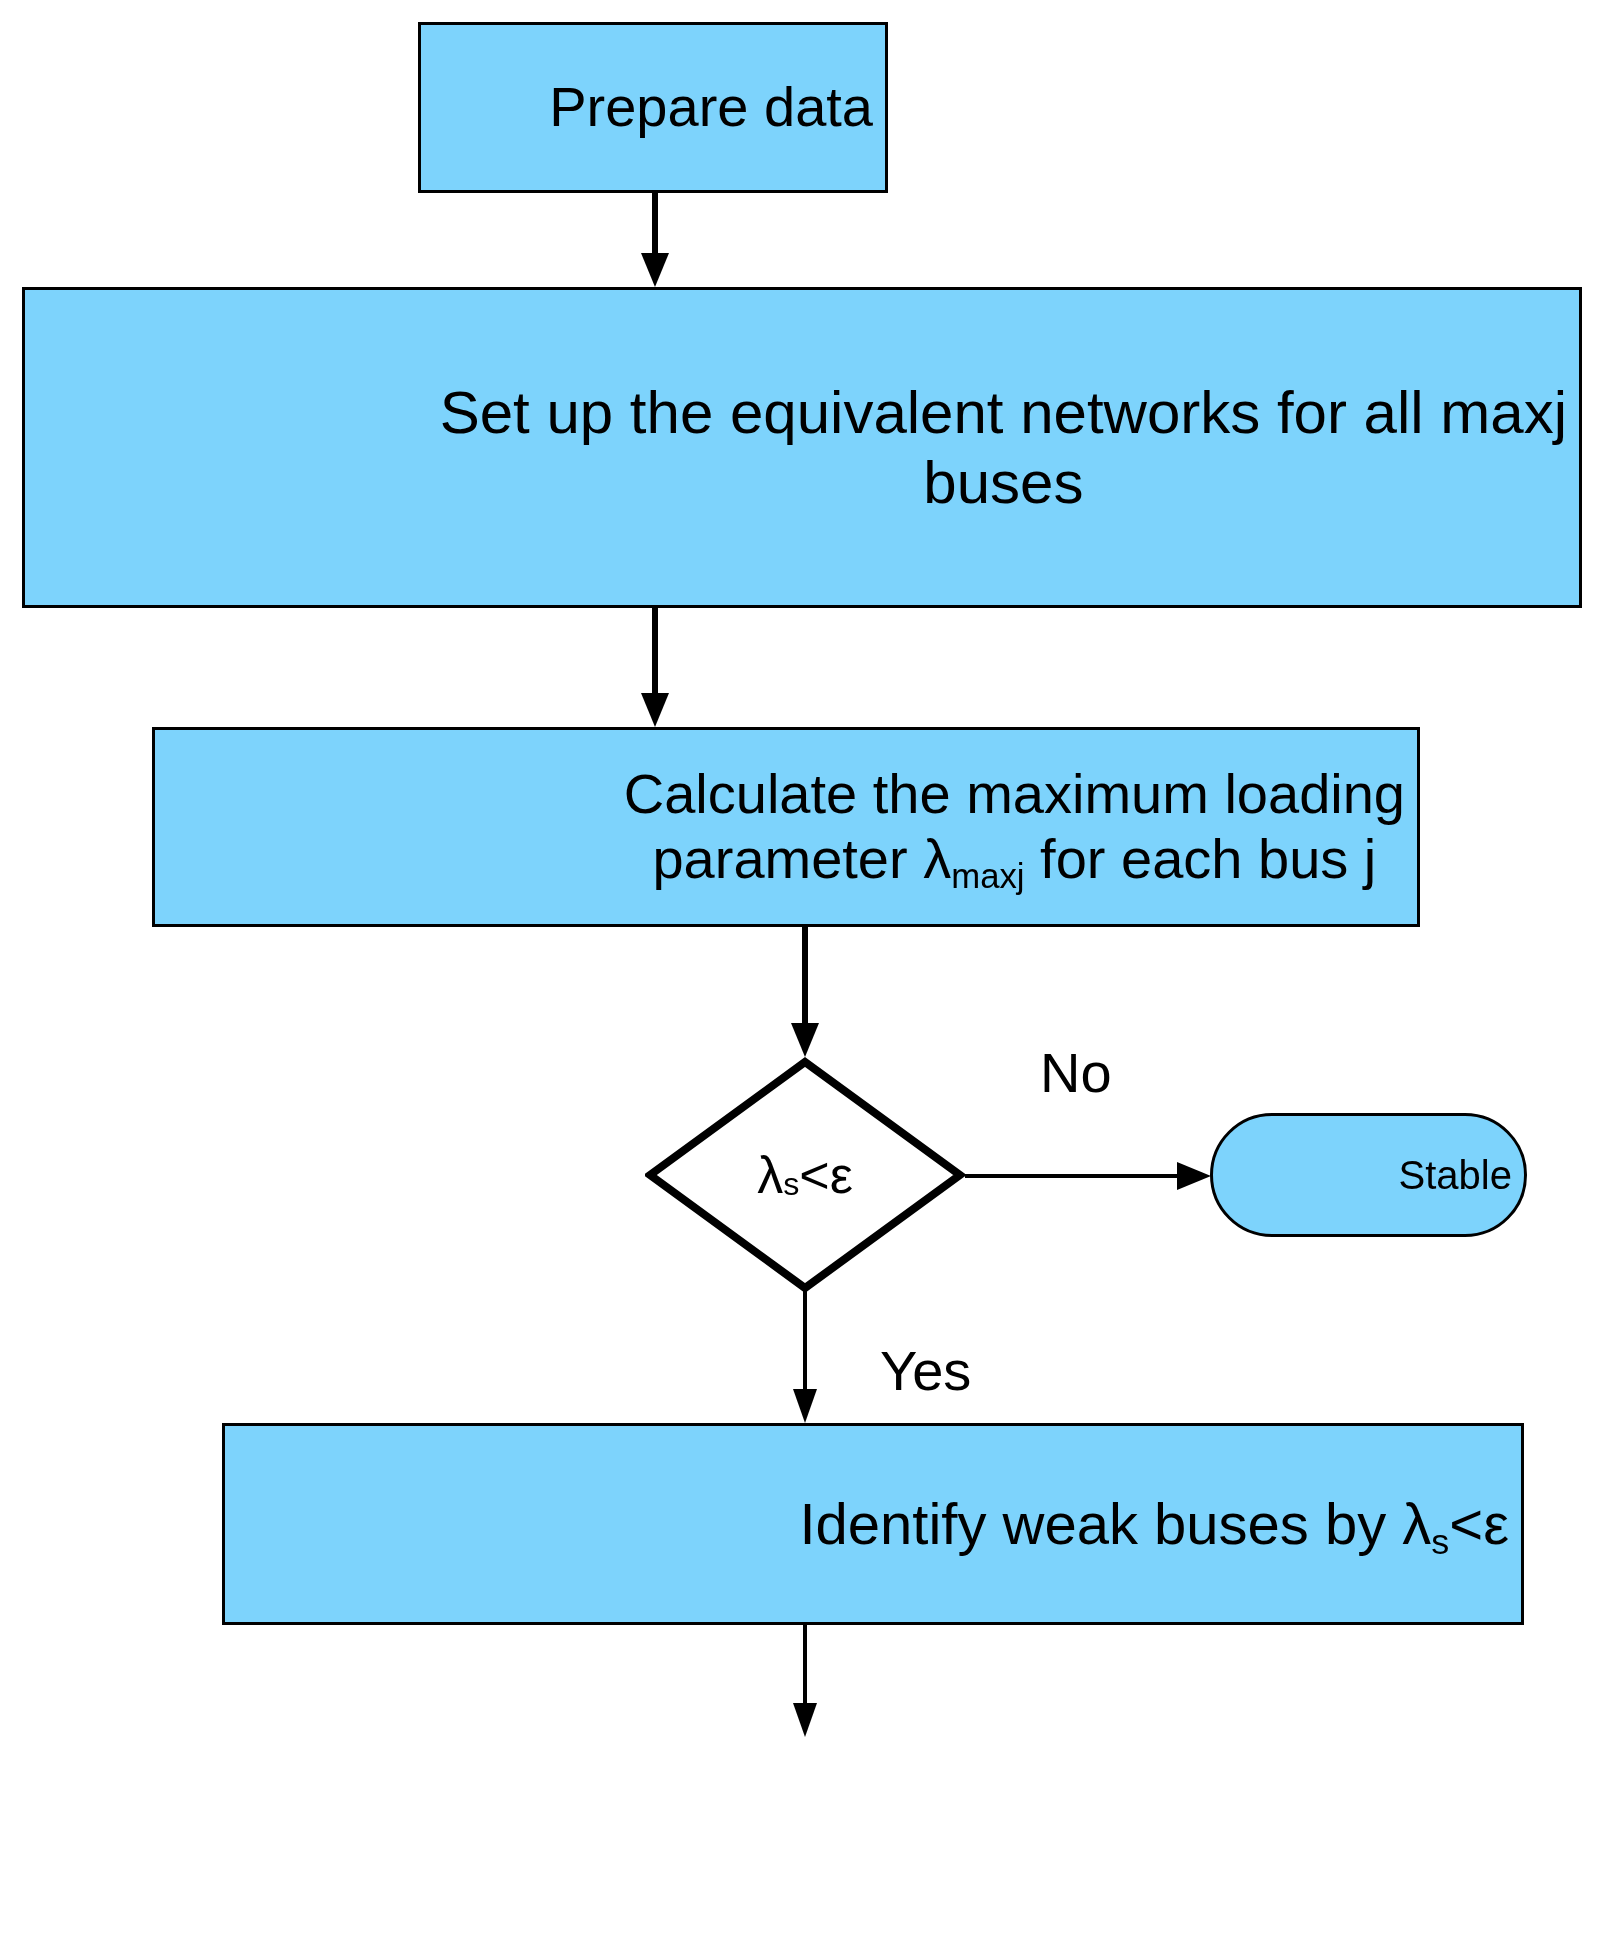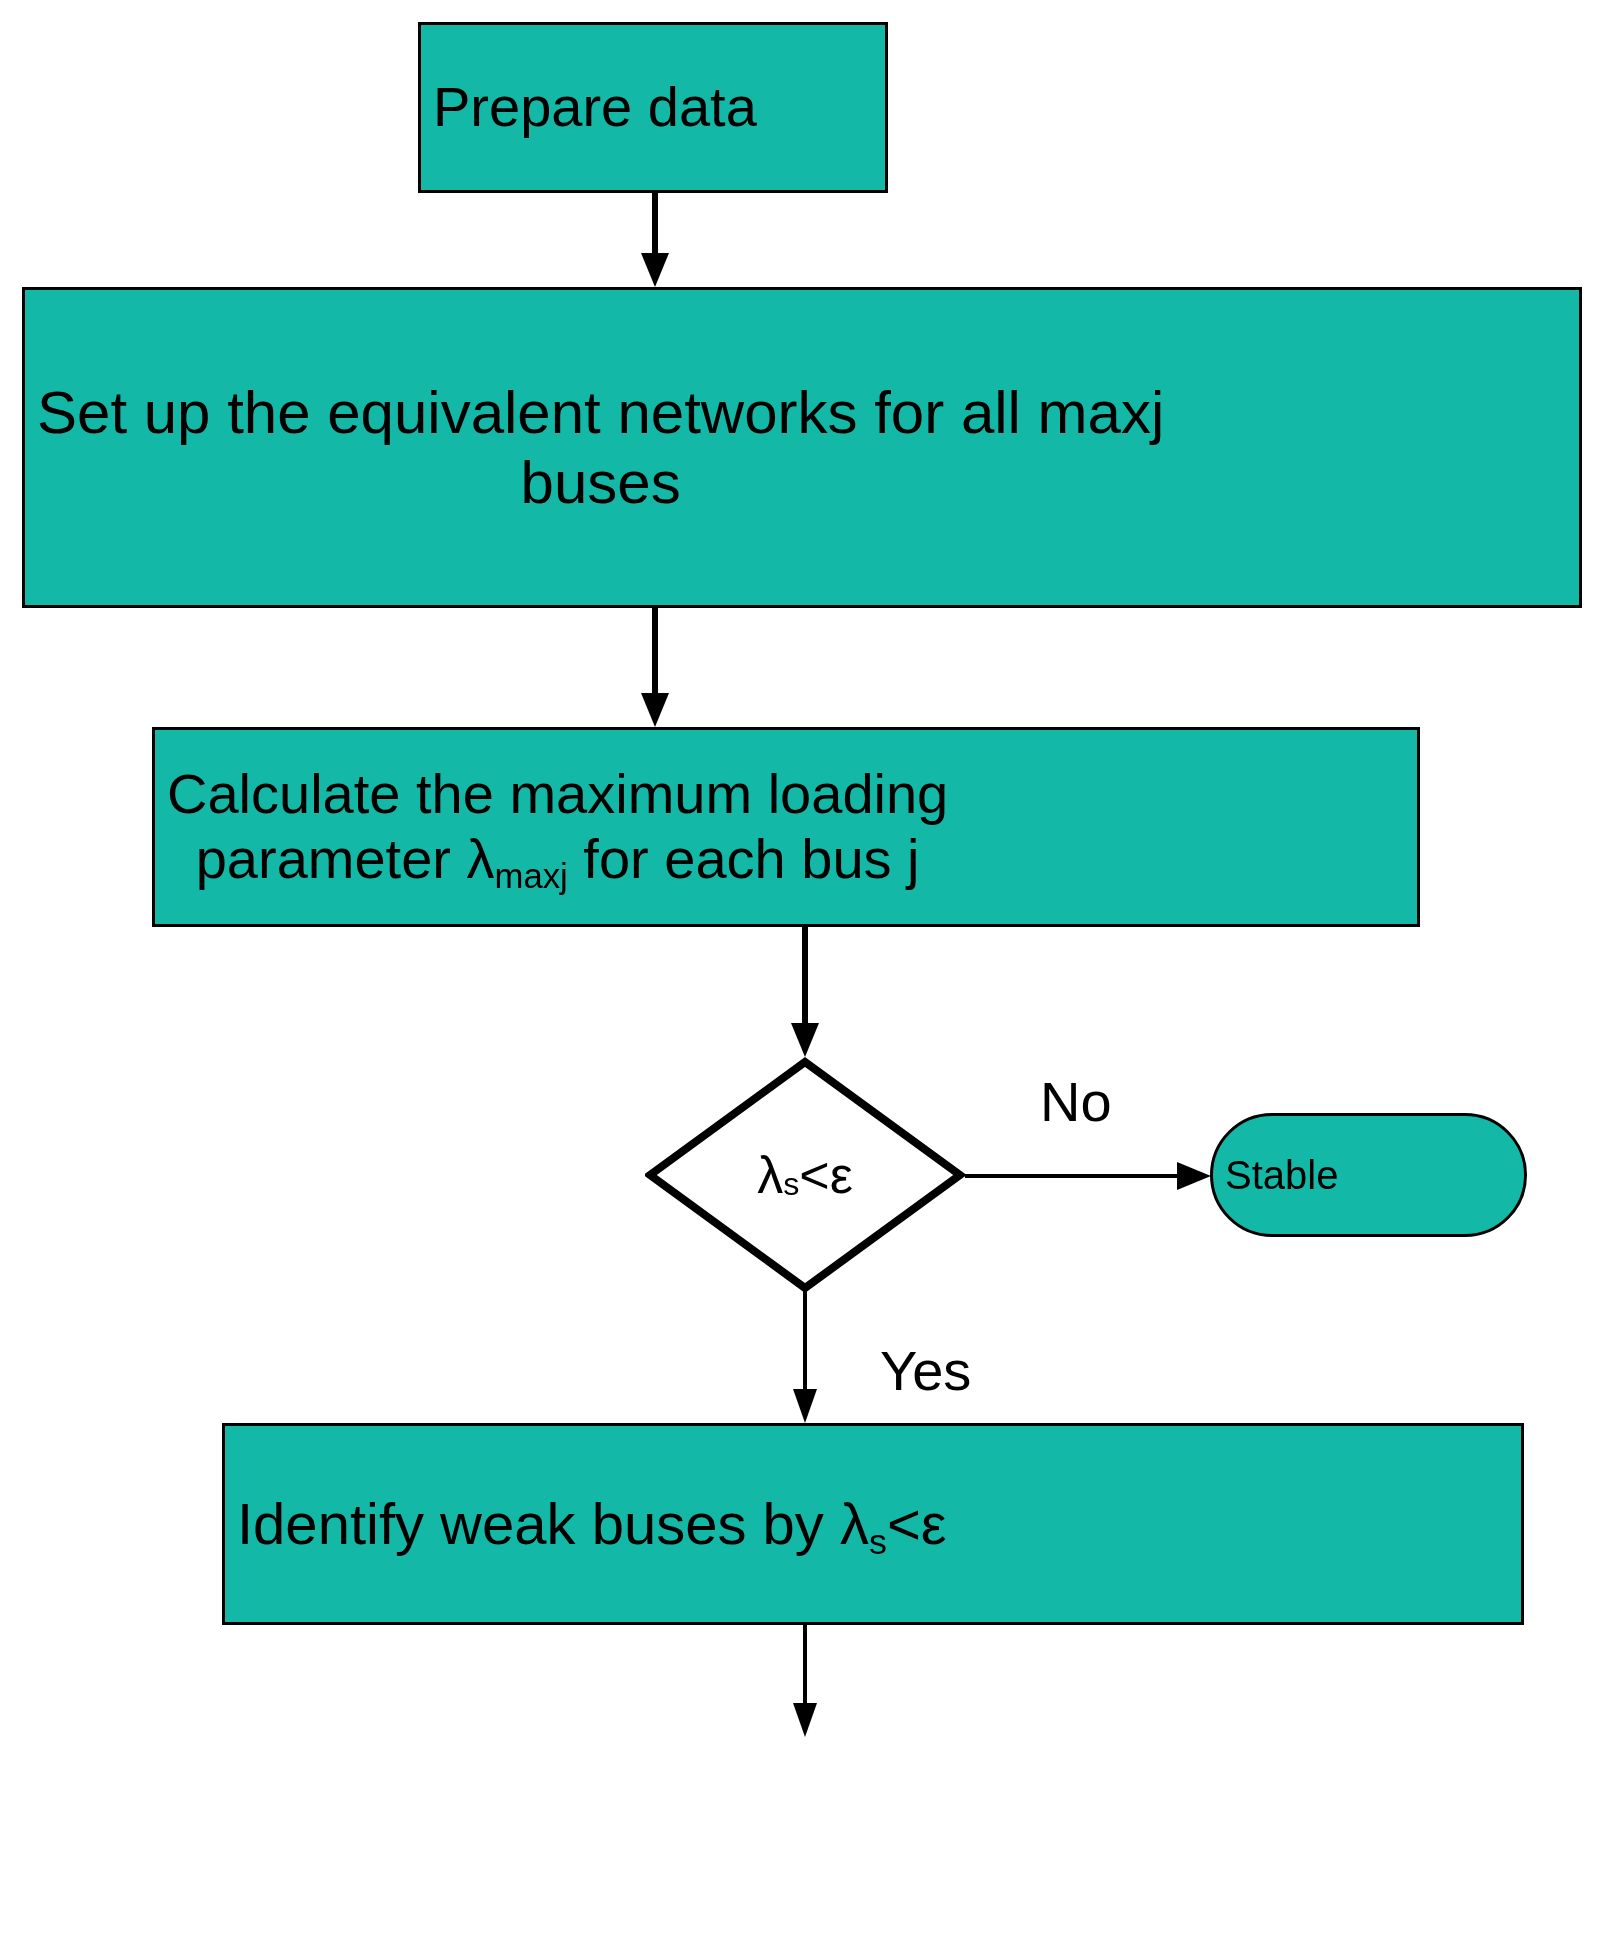"Prepare data" .node { background: #14b8a6 -> #7dd3fc; justify-content: flex-start -> flex-end }
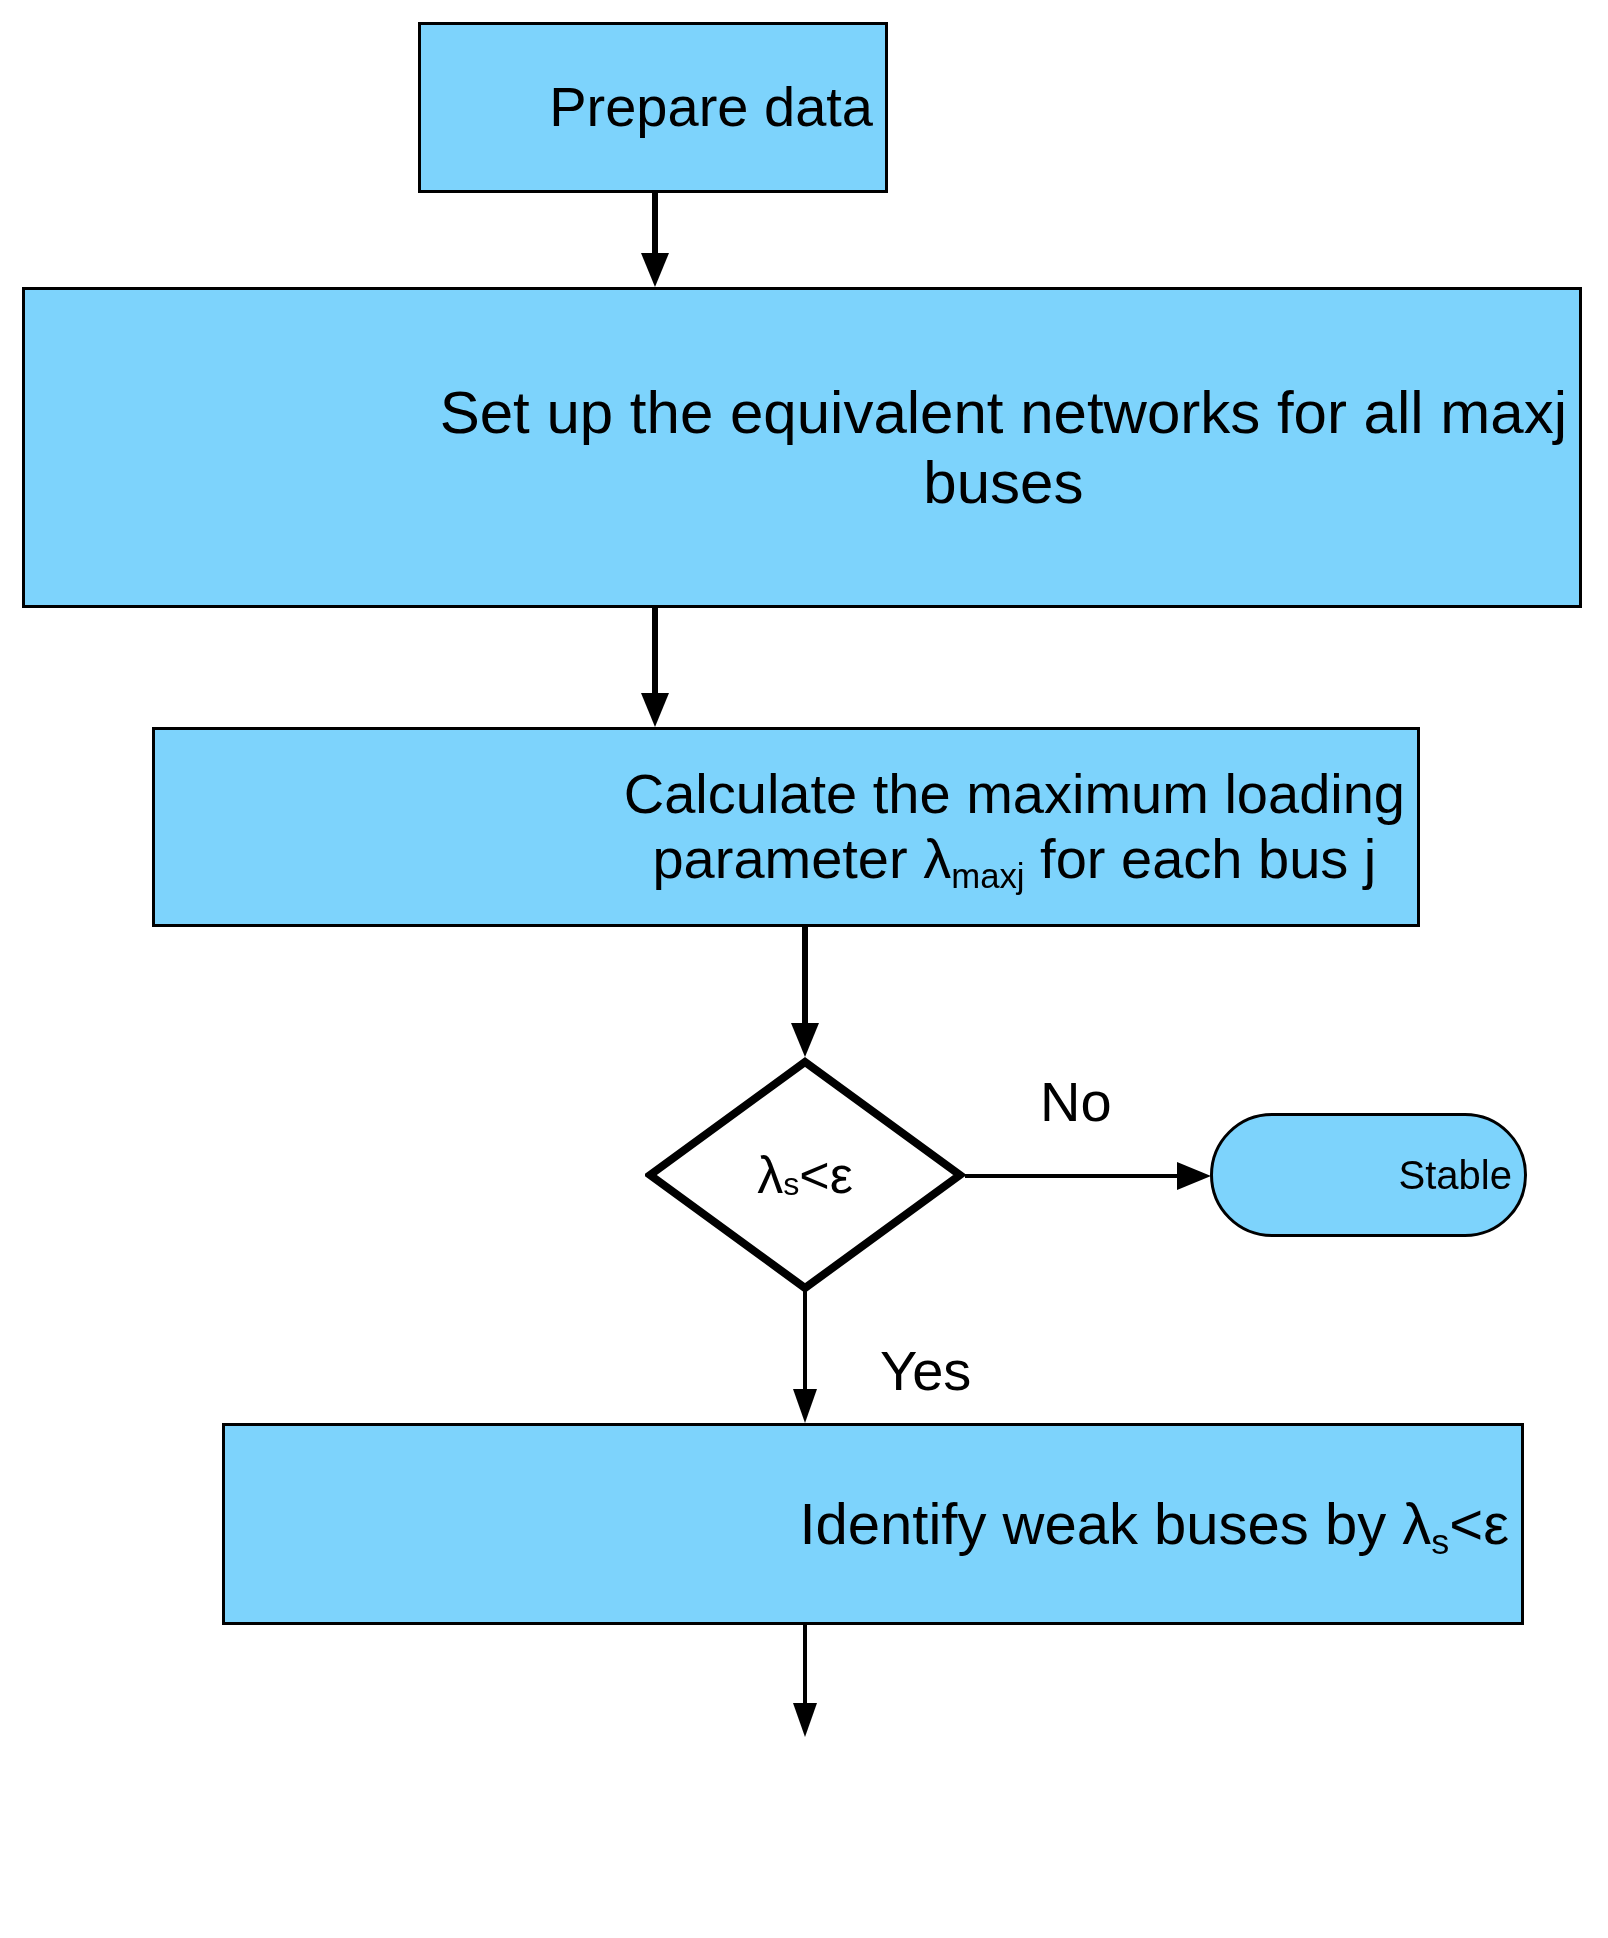"No" div.edge-label { top: 1069px -> 1040px }
